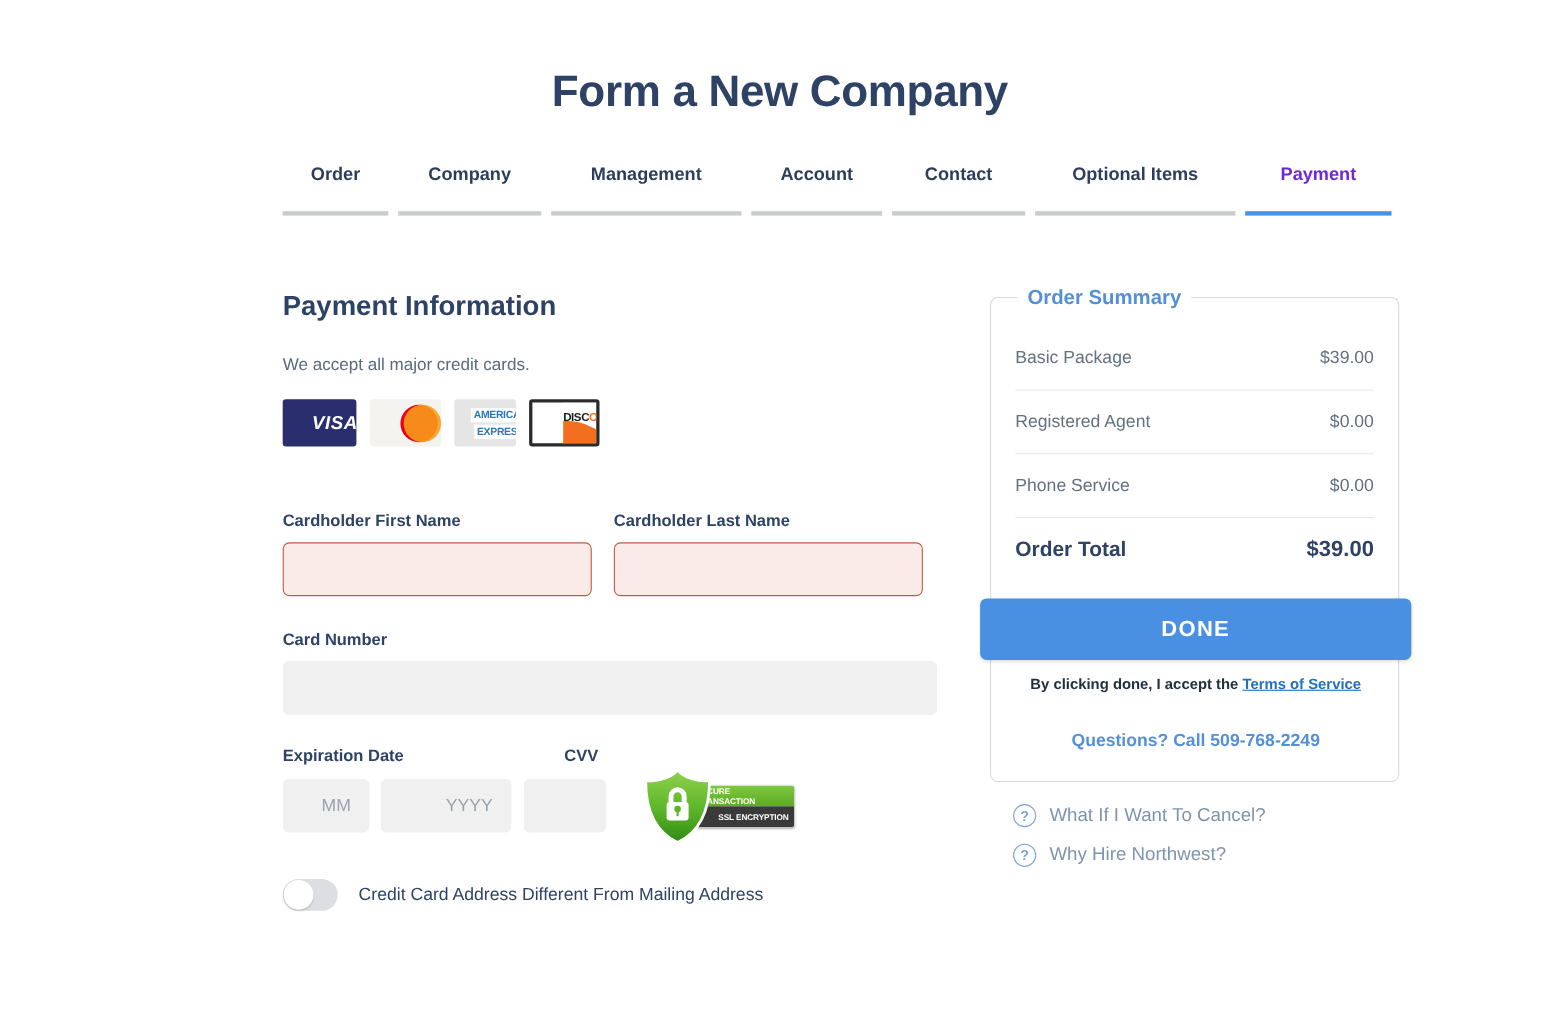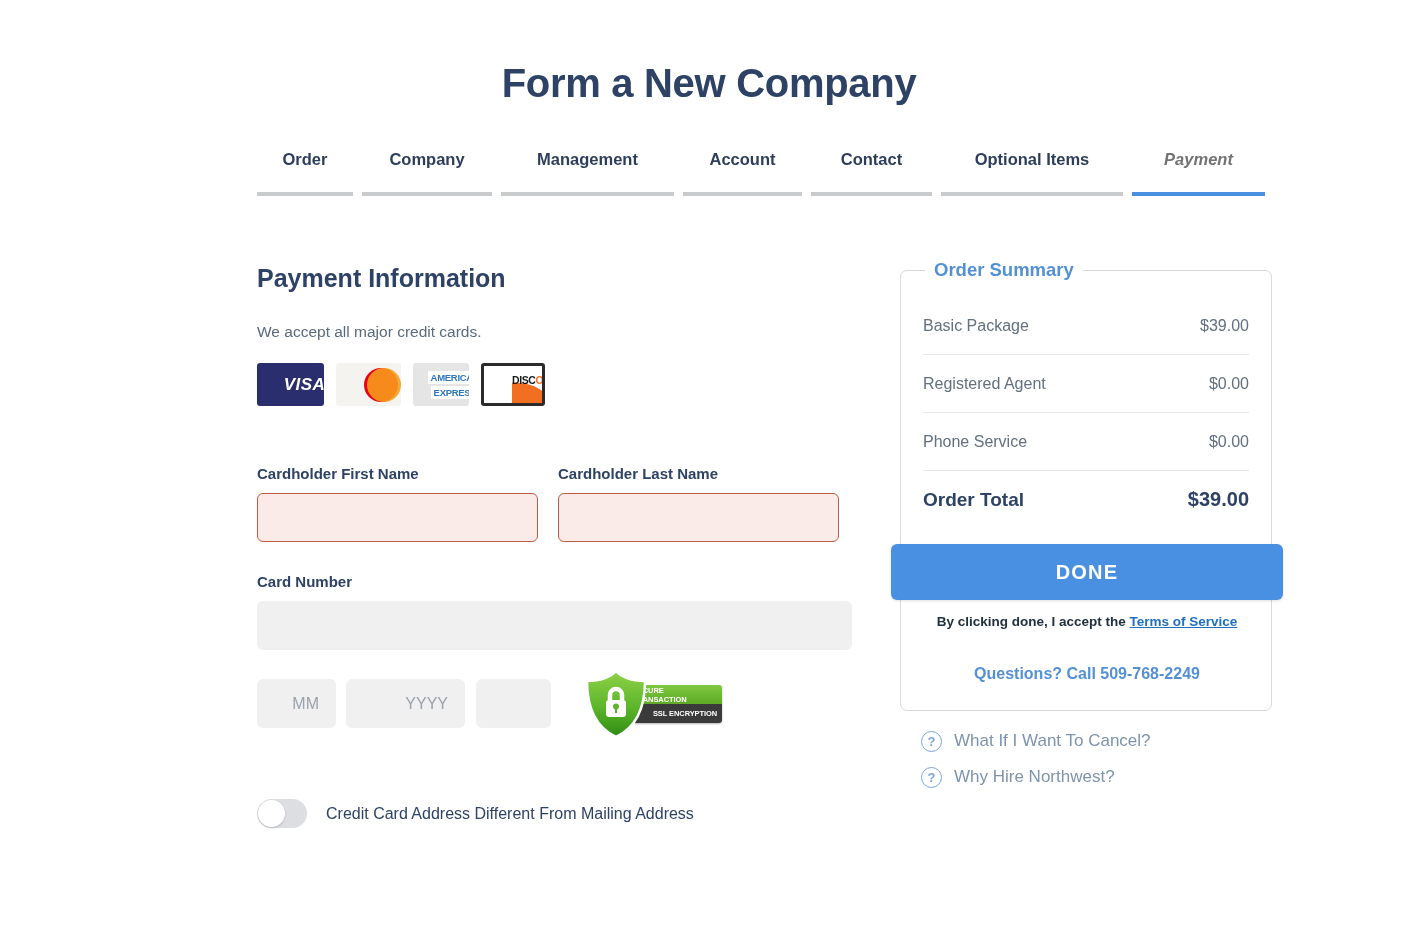"Payment" .tab.active { color: #737373 -> #6d28d9; font-style: italic -> none }
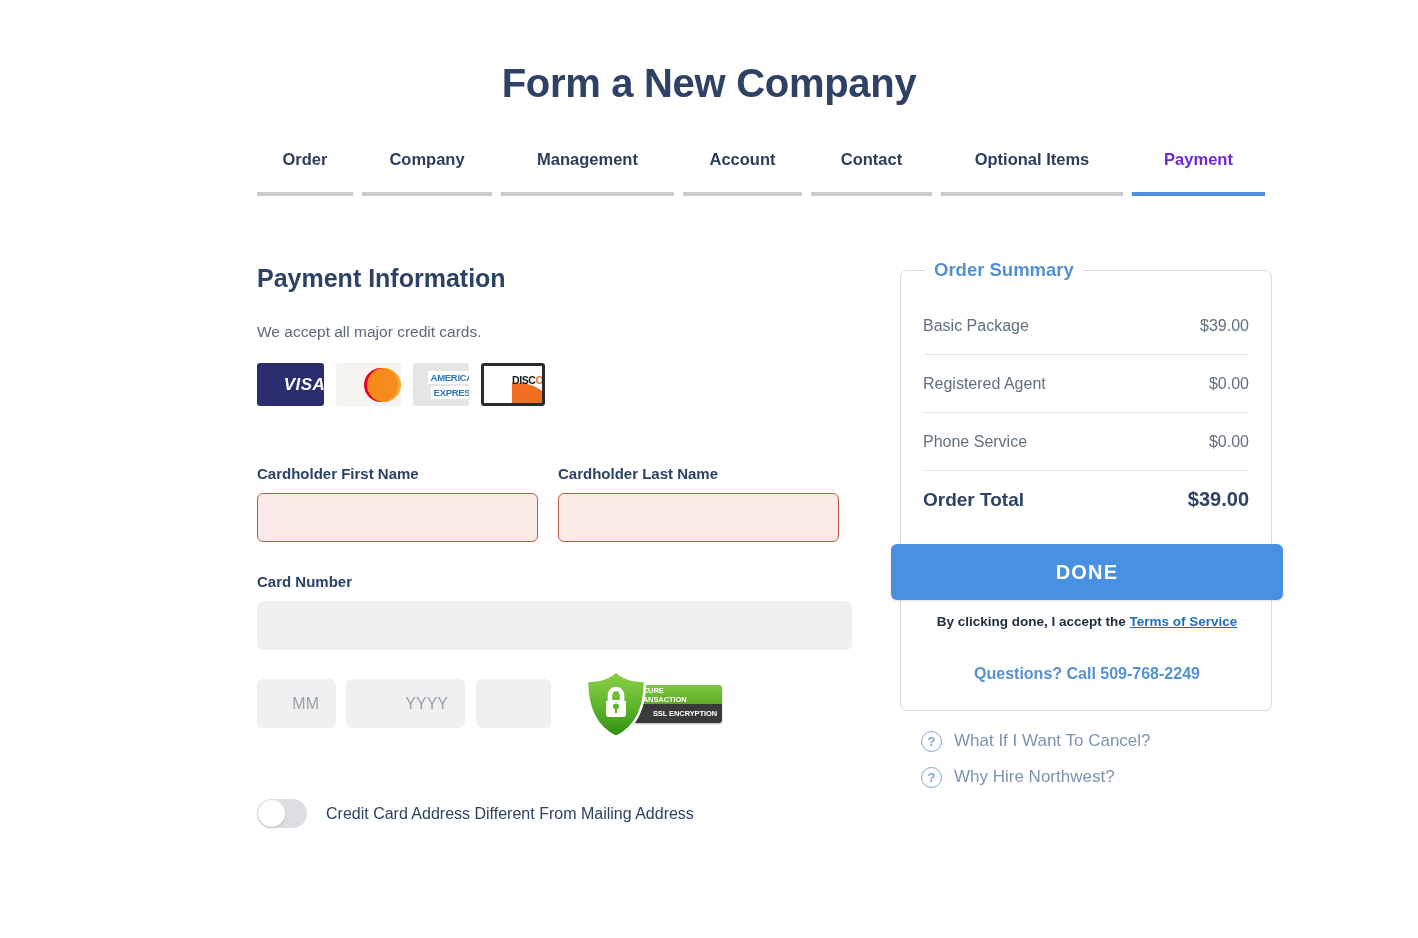"Expiration Date" div.lbl-row { html: none -> <div> <div>Expiration Date</div> <div>CVV</div> </div> }
